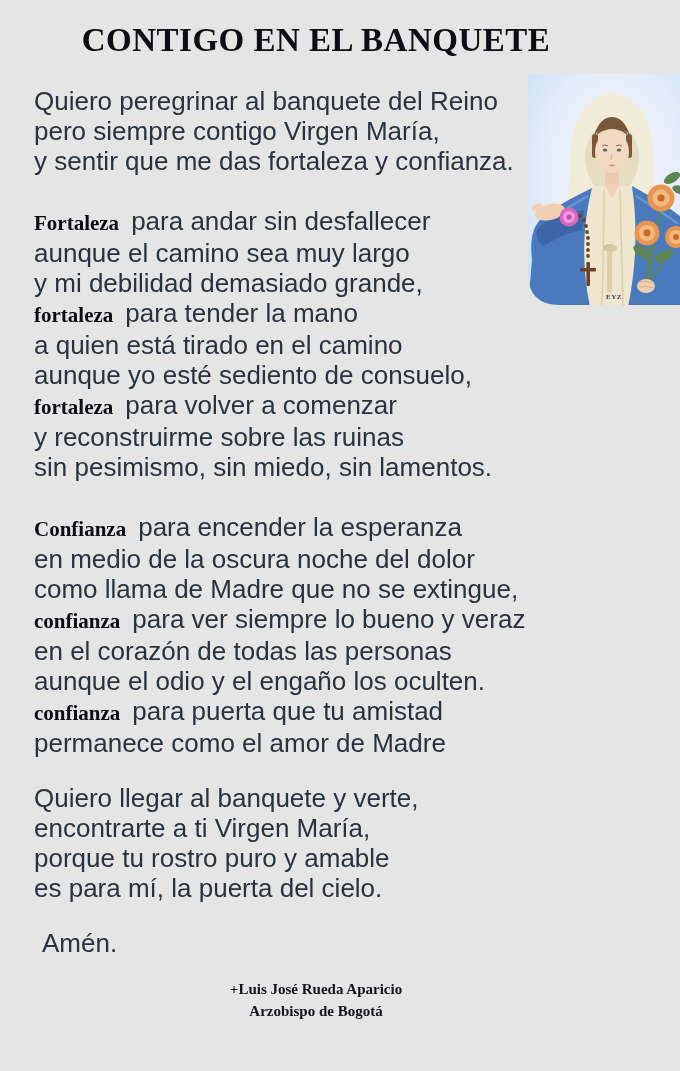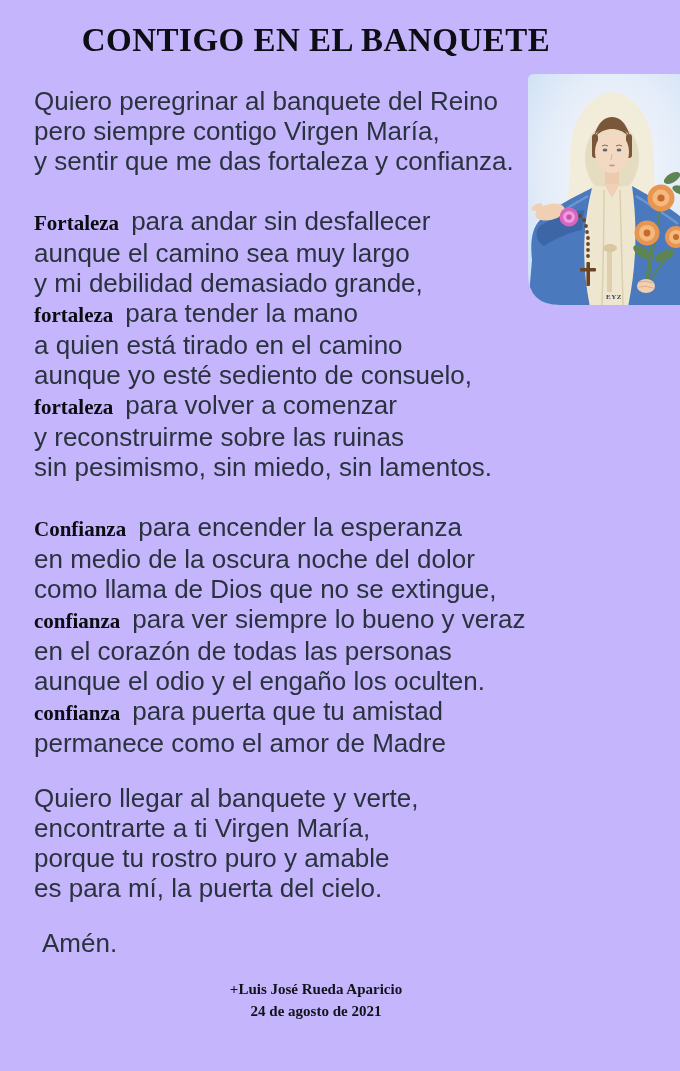"CONTIGO EN EL BANQUETE" .page { background: #c4b5fd -> #e5e5e5 }
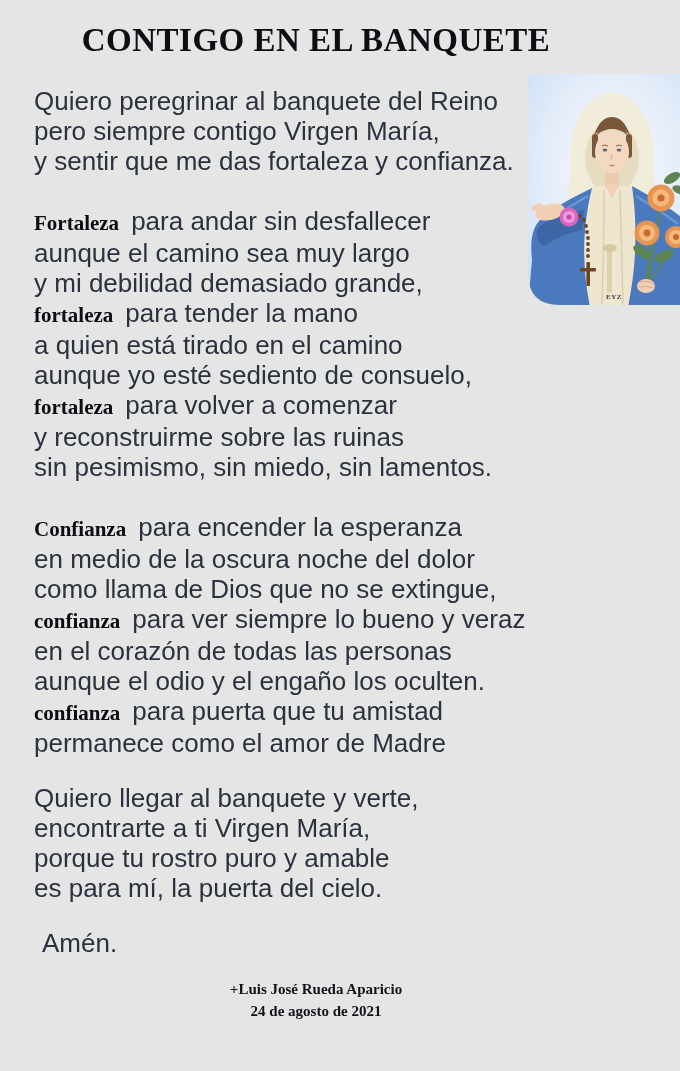"como llama de Dios que" div.line { text: Dios -> Madre }
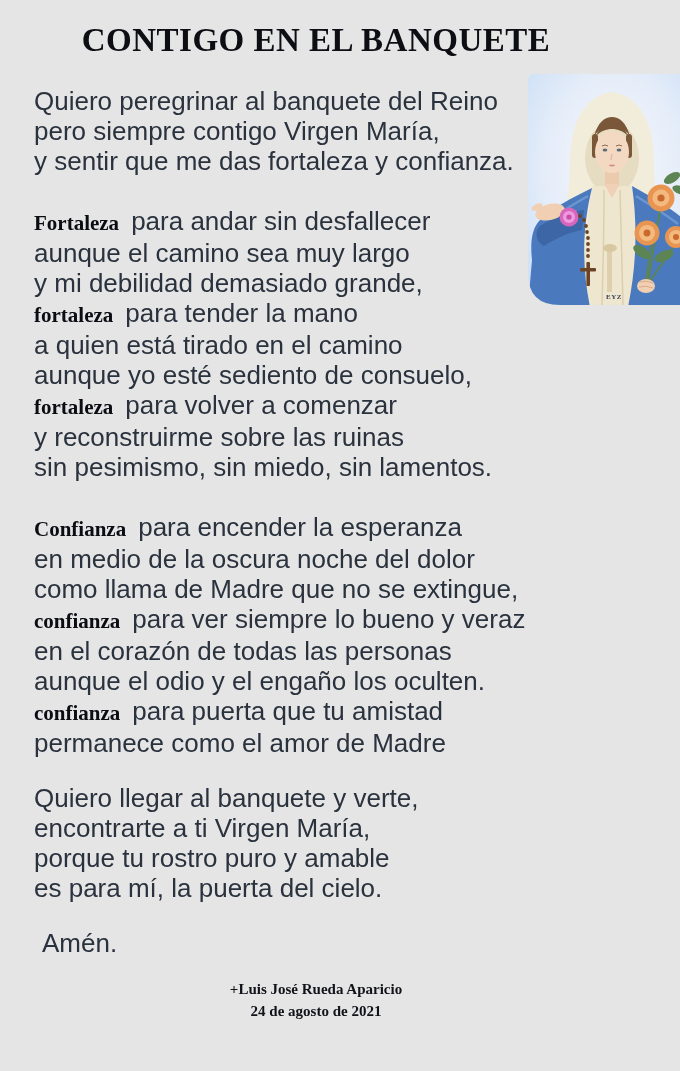"Arzobispo de Bogotá" div { html: none -> <div>Arzobispo de Bogotá</div> }
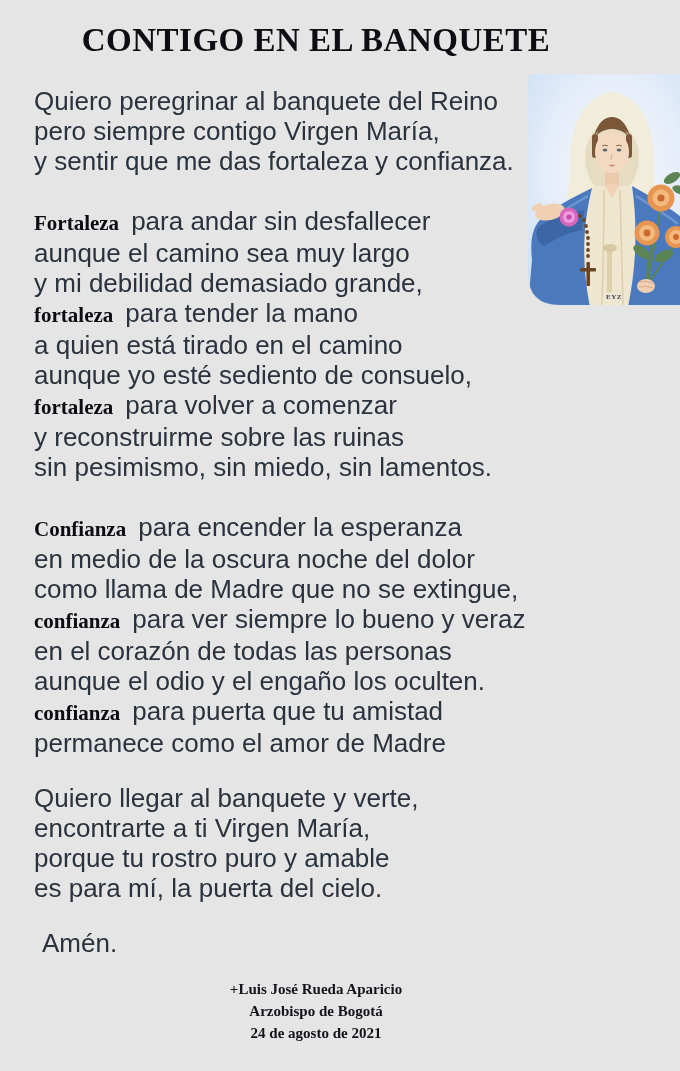"24 de agosto de 2021" div { html: <div>24 de agosto de 2021</div> -> none }
